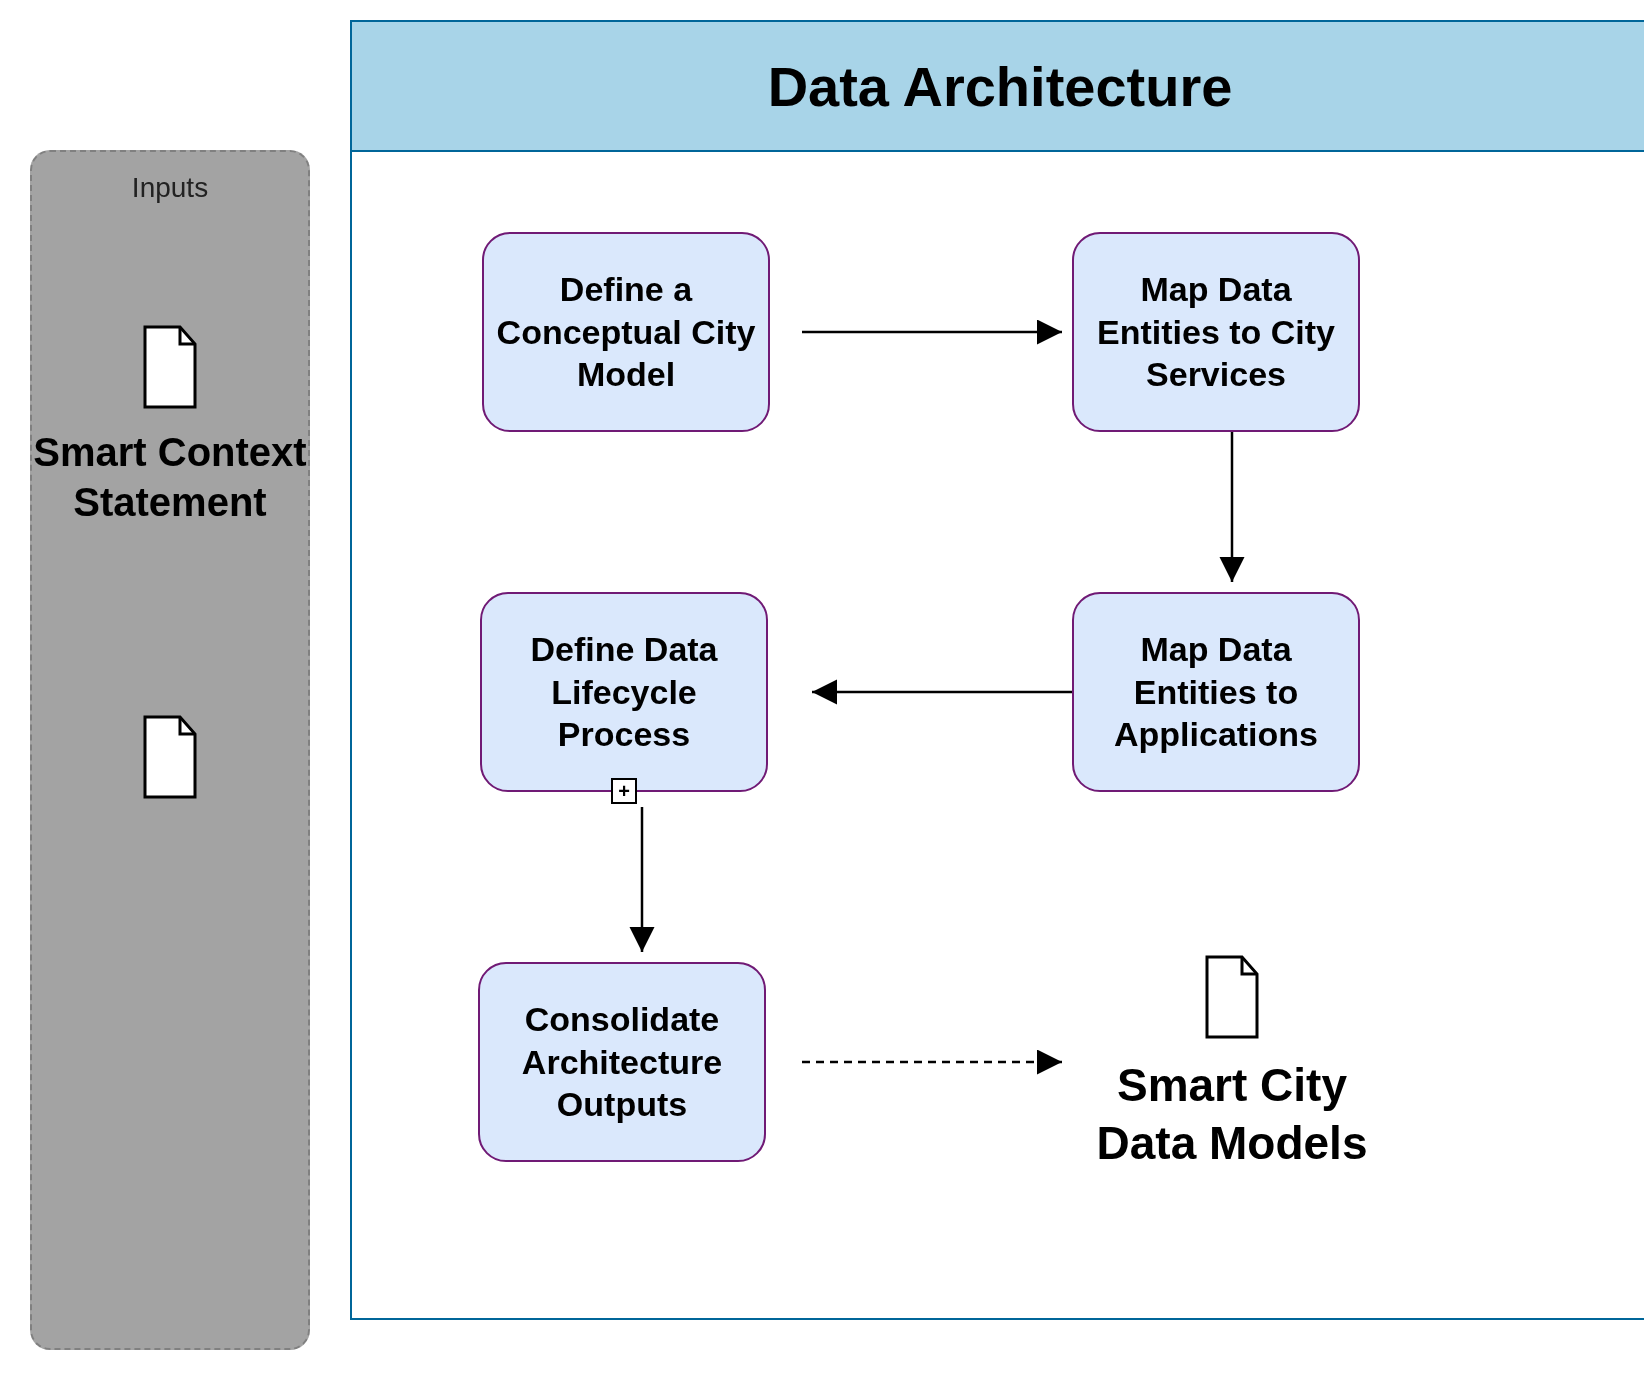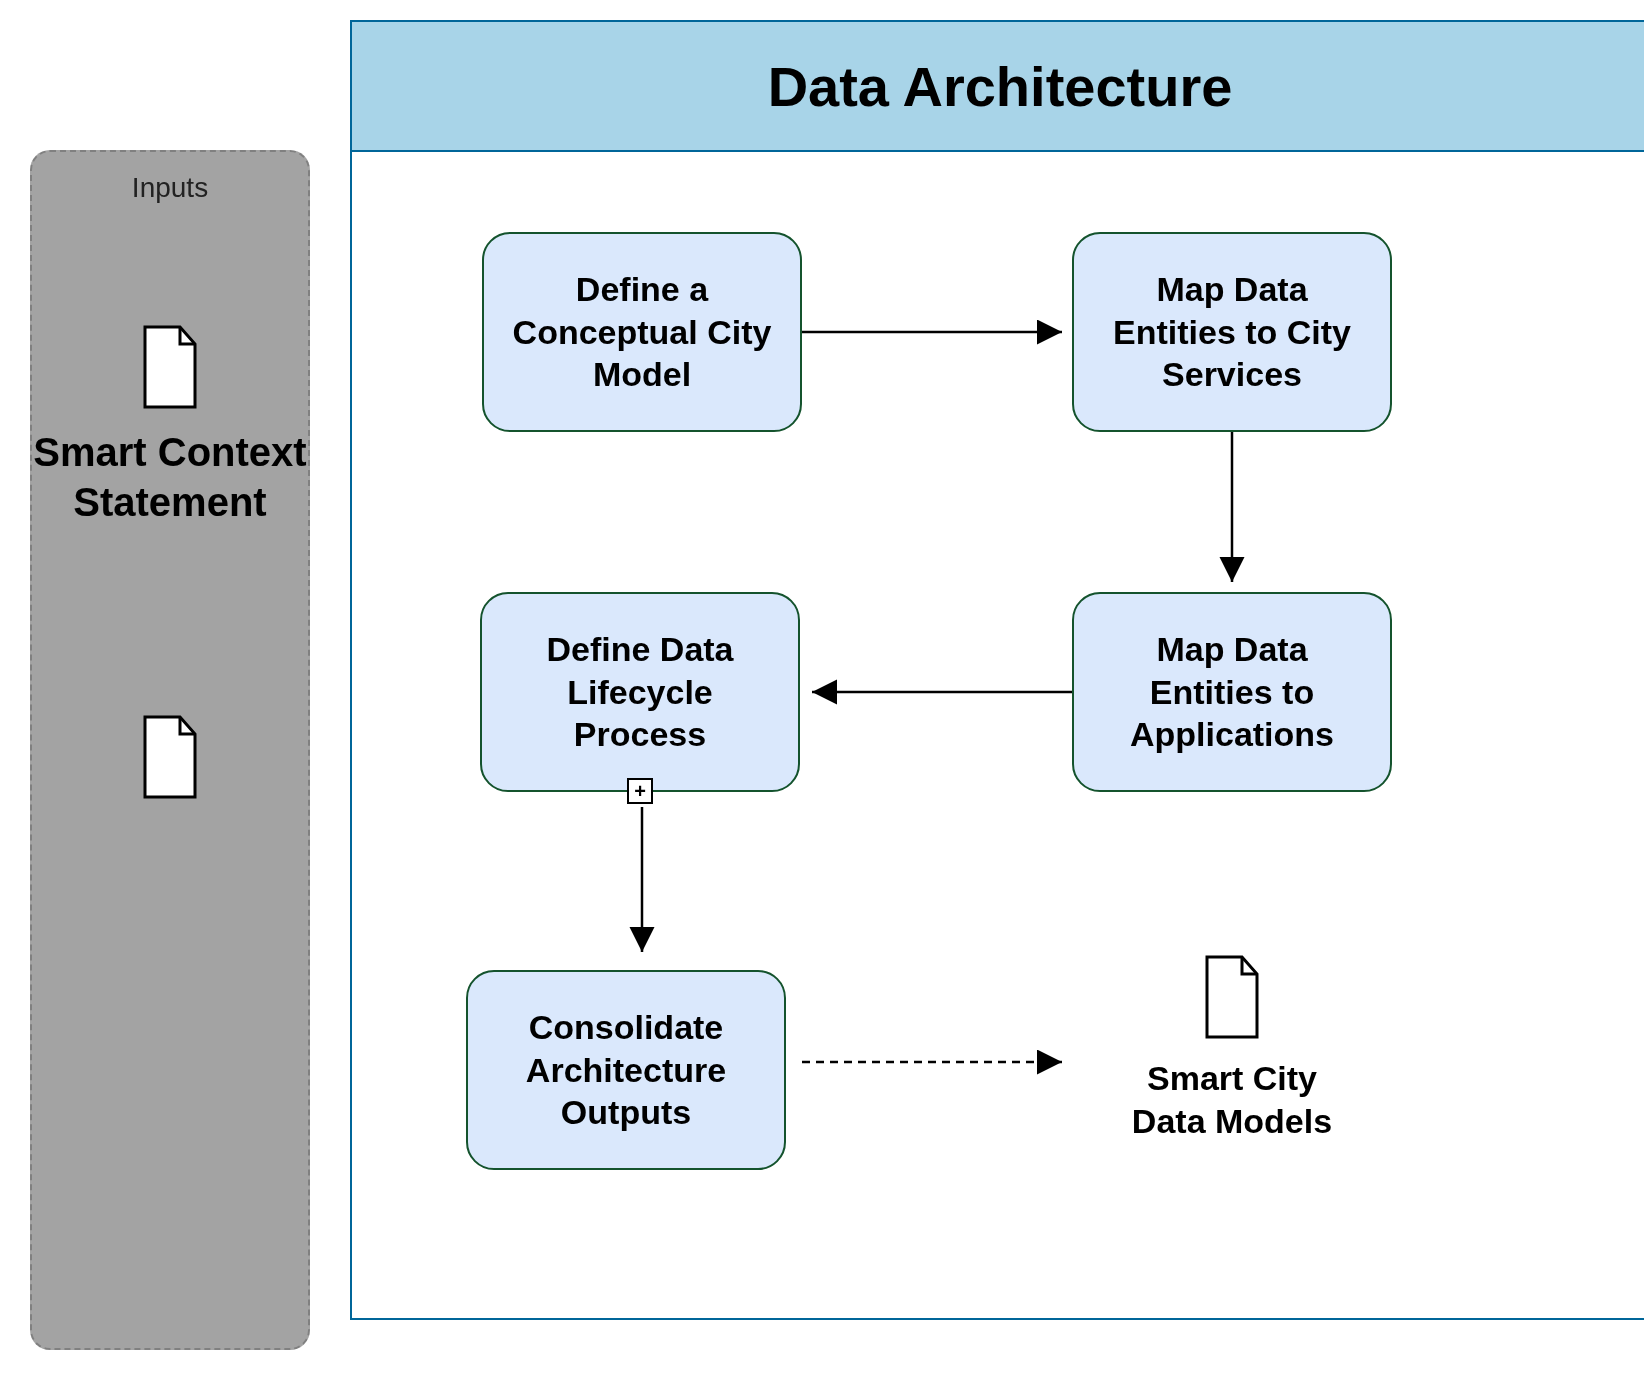"Define a" .process-box { border: 2px solid #14532d -> 2px solid #701a75; width: 320px -> 288px }
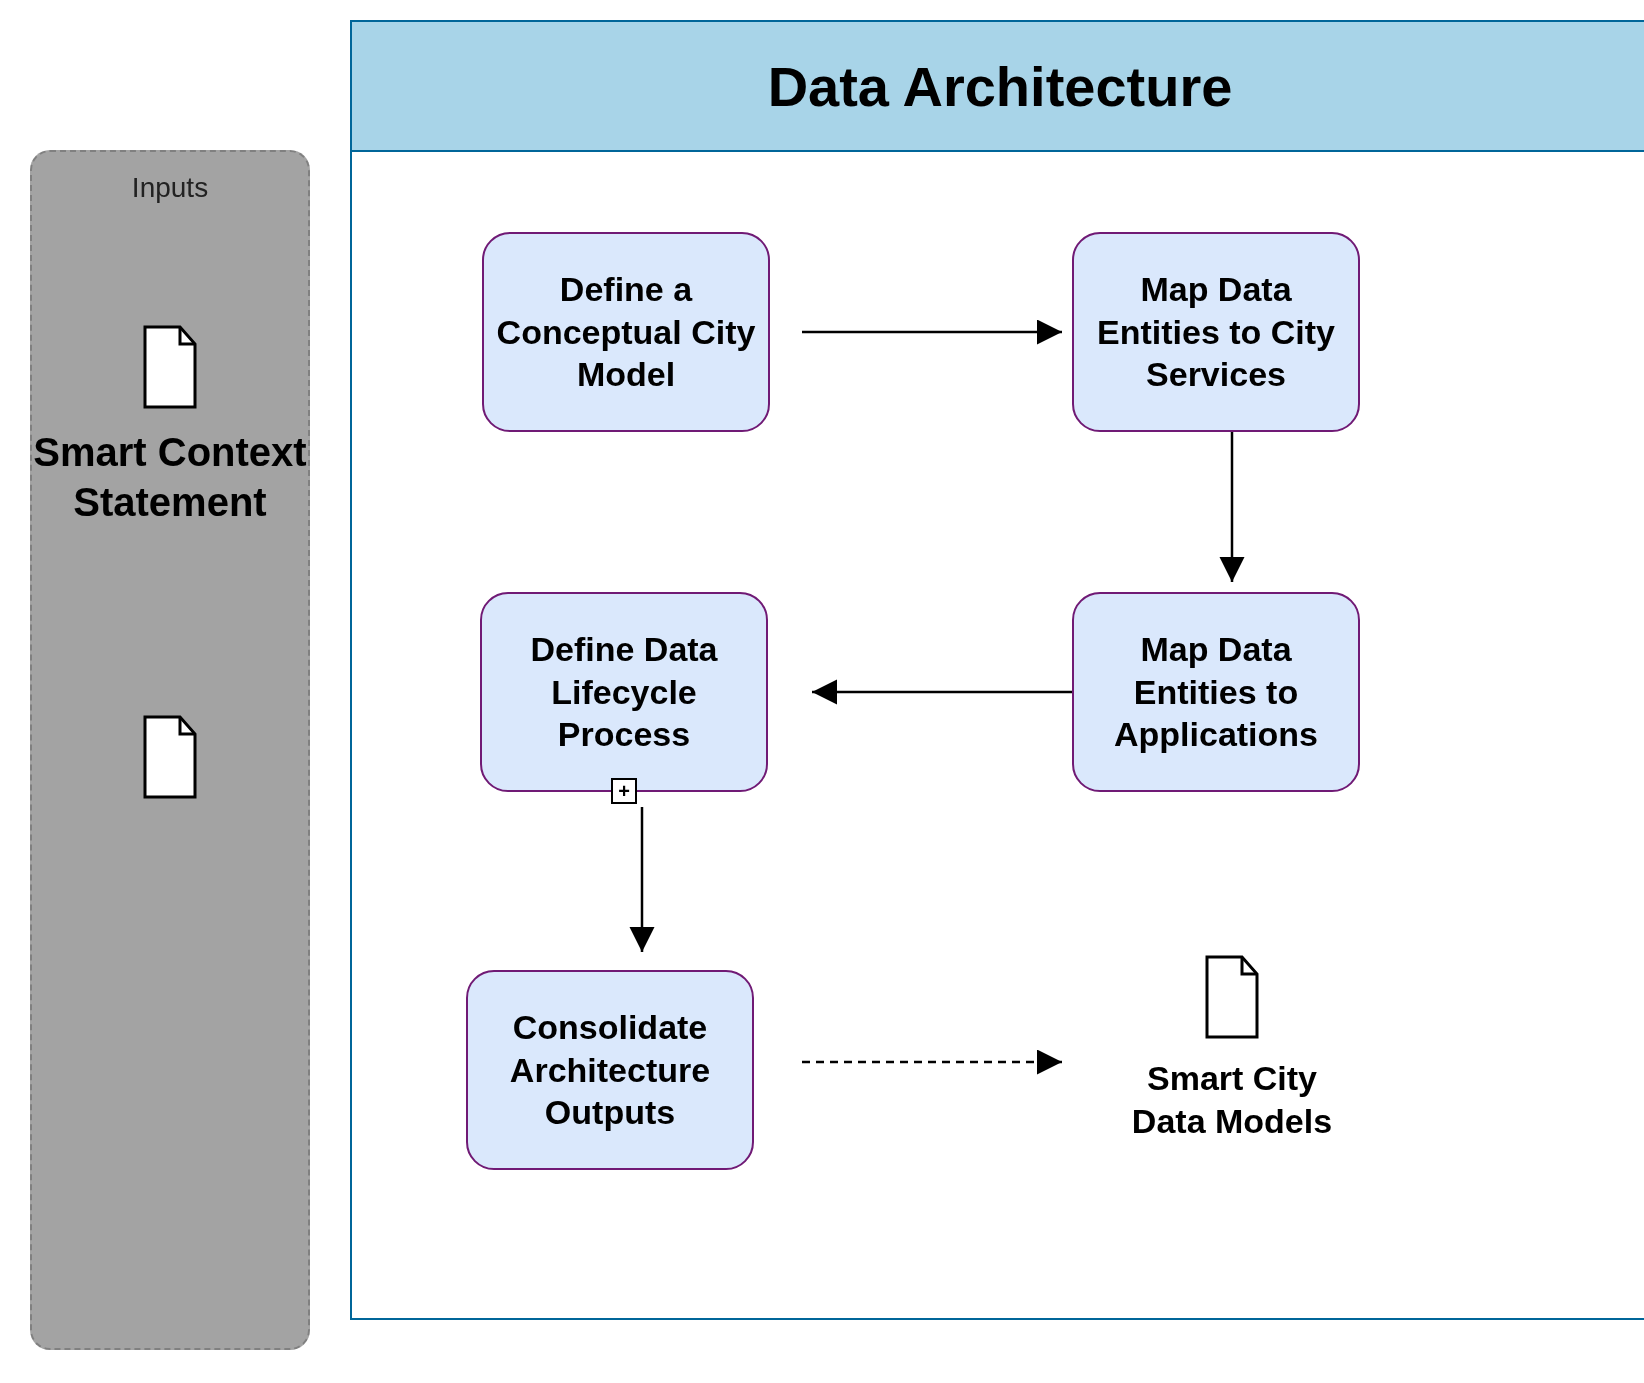"Consolidate" div.process-box { left: 114px -> 126px; margin-top: 8px -> none }
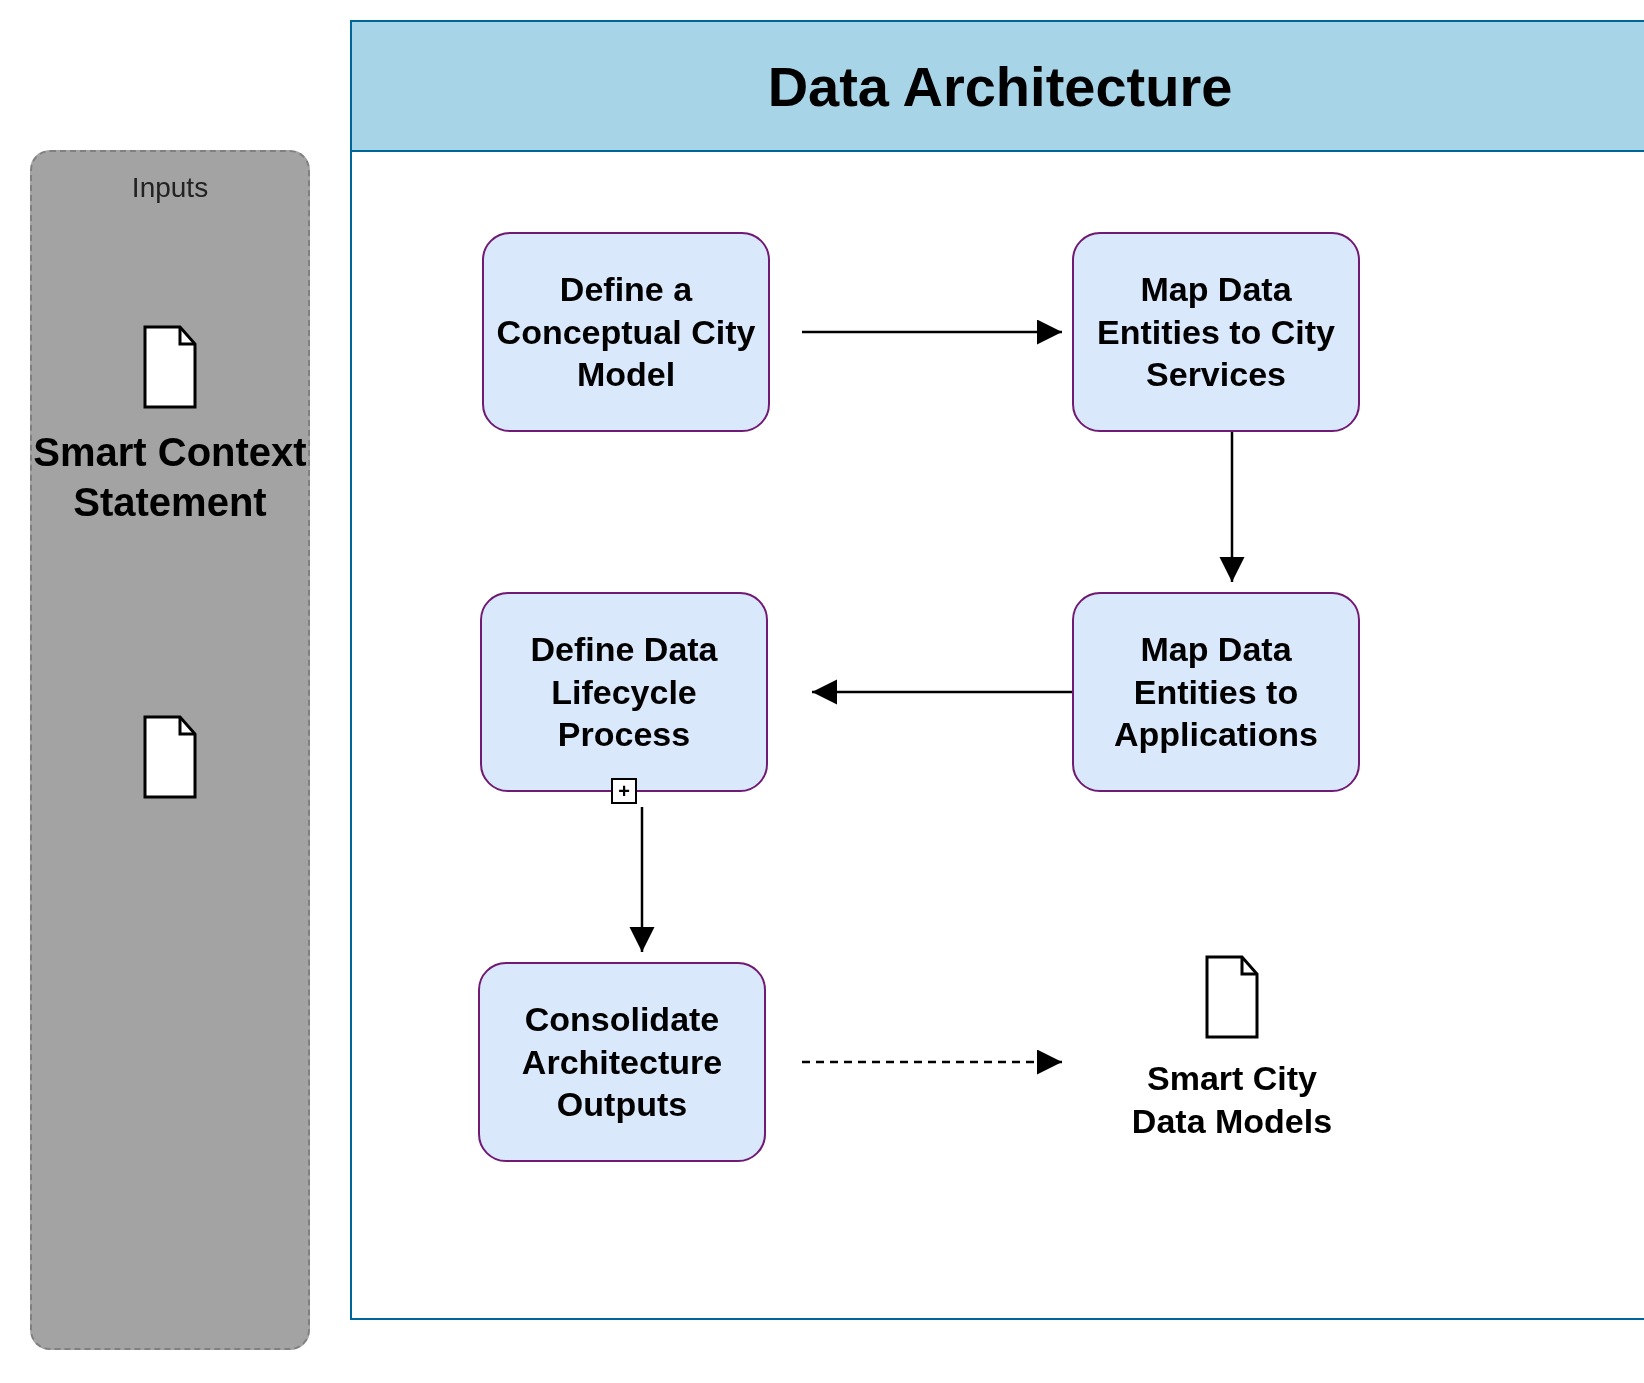"Smart City" .output-label { font-size: 34px -> 46px }
